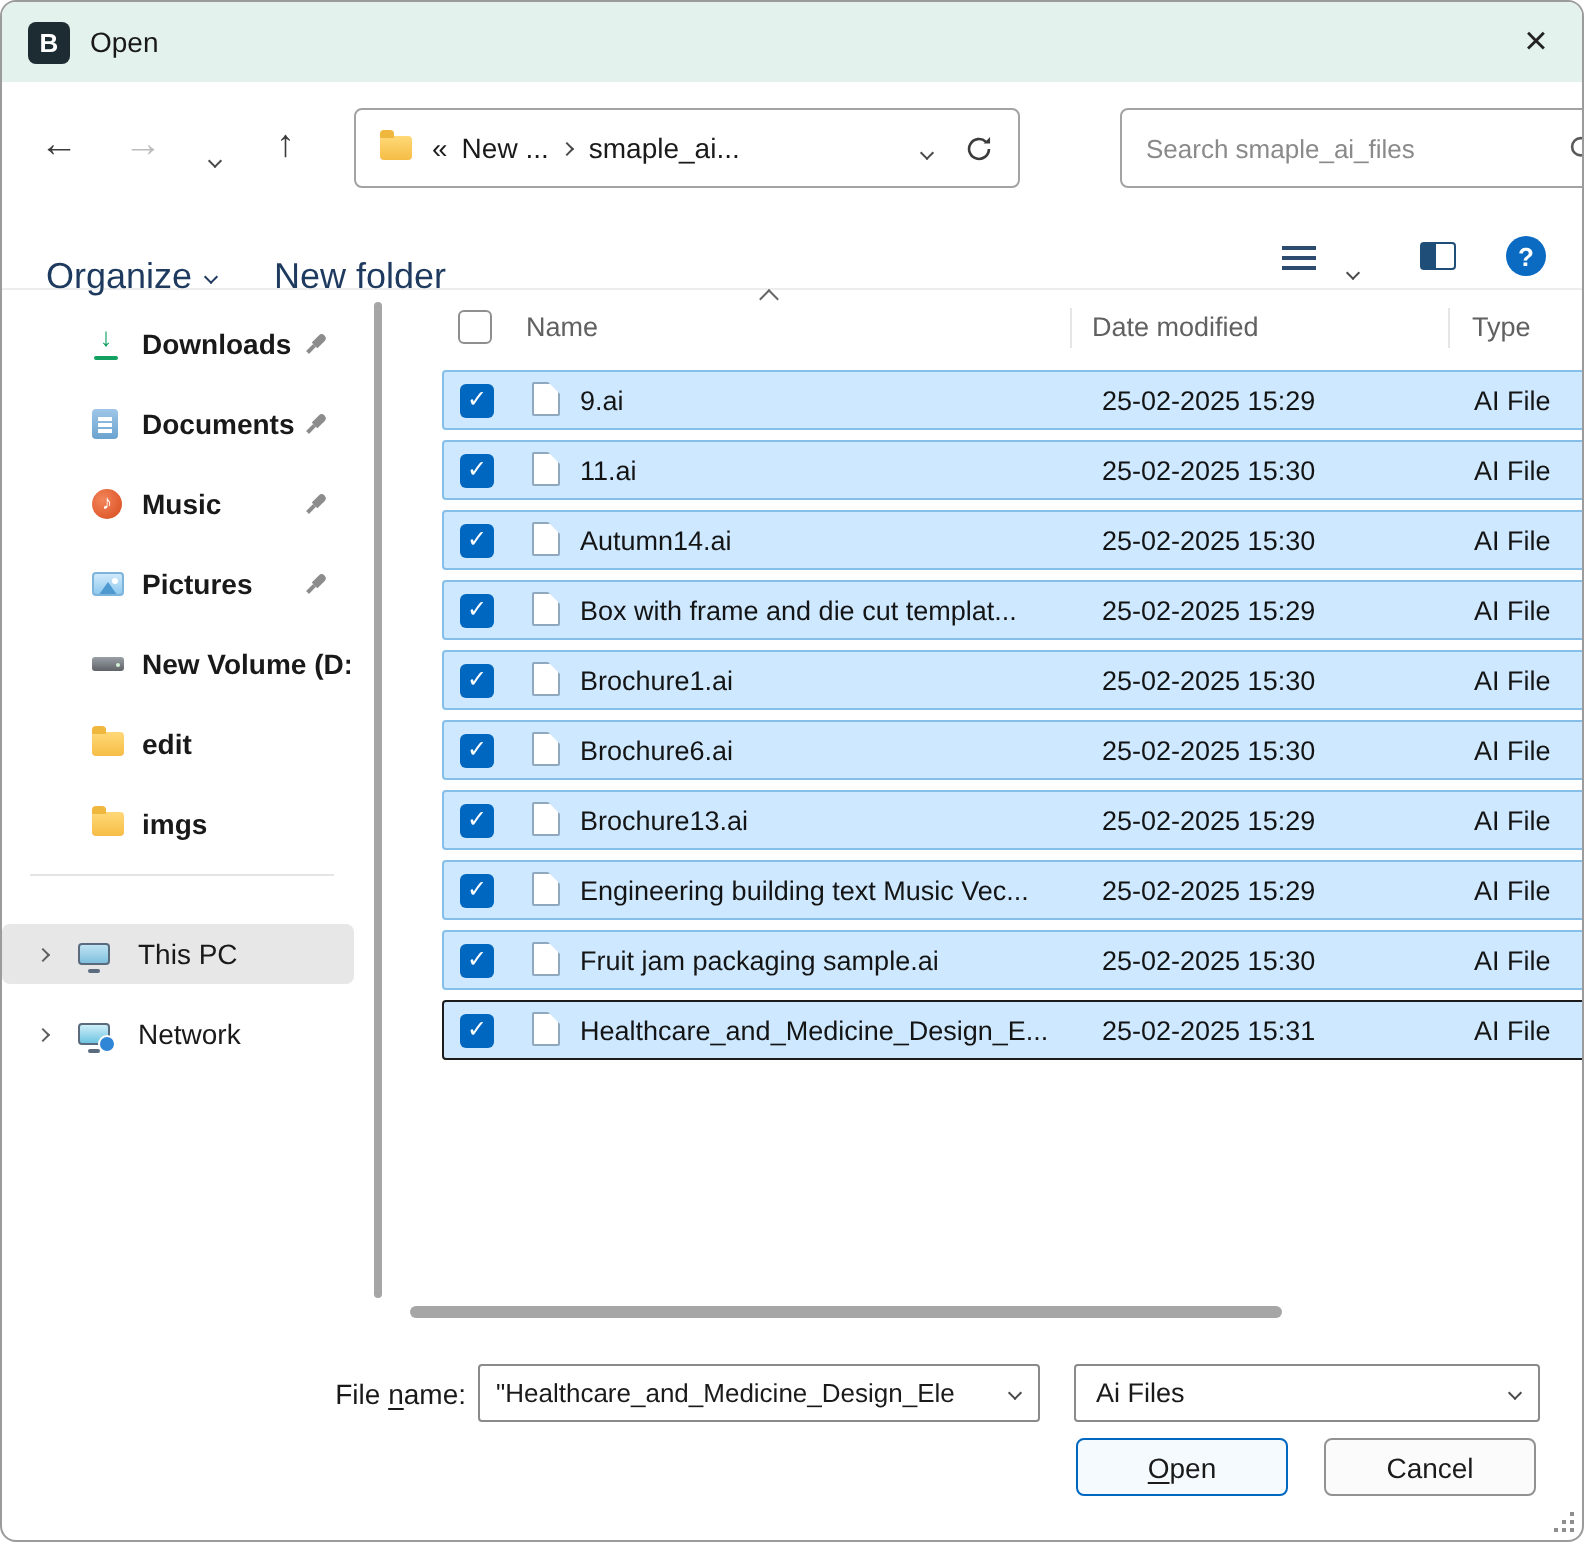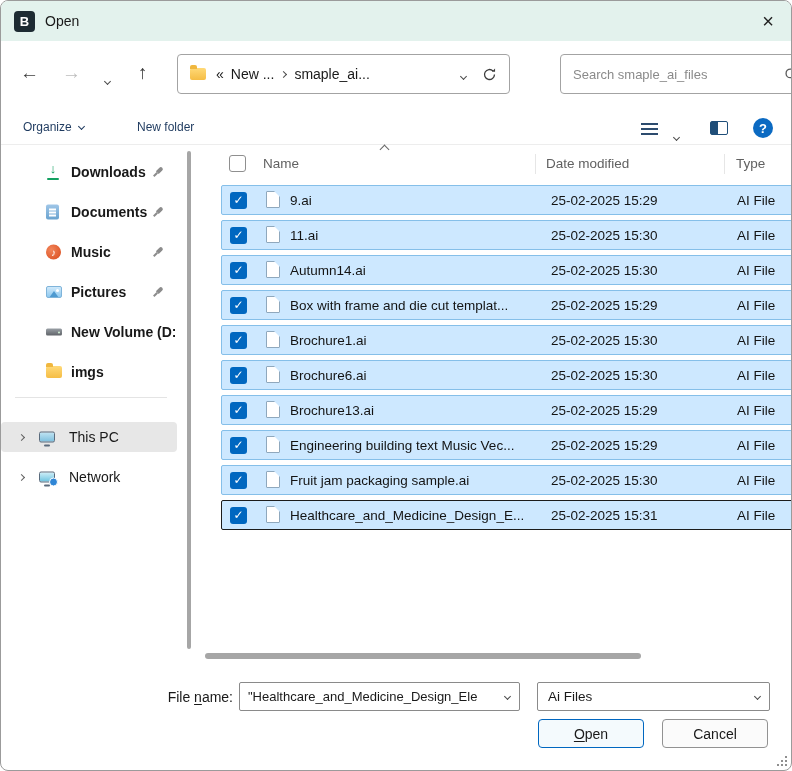"Organize" .cmd-item { font-size: 12px -> 18px; top: 0 -> 12px }
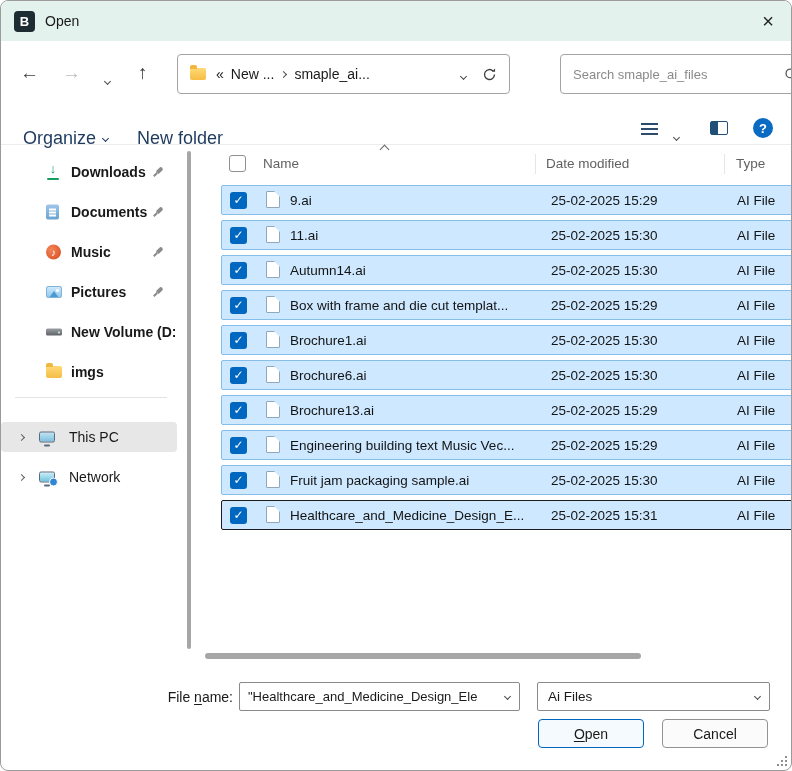"edit" div.side-item { html: none -> <div> <span></span> <span>edit</span> </div> }
